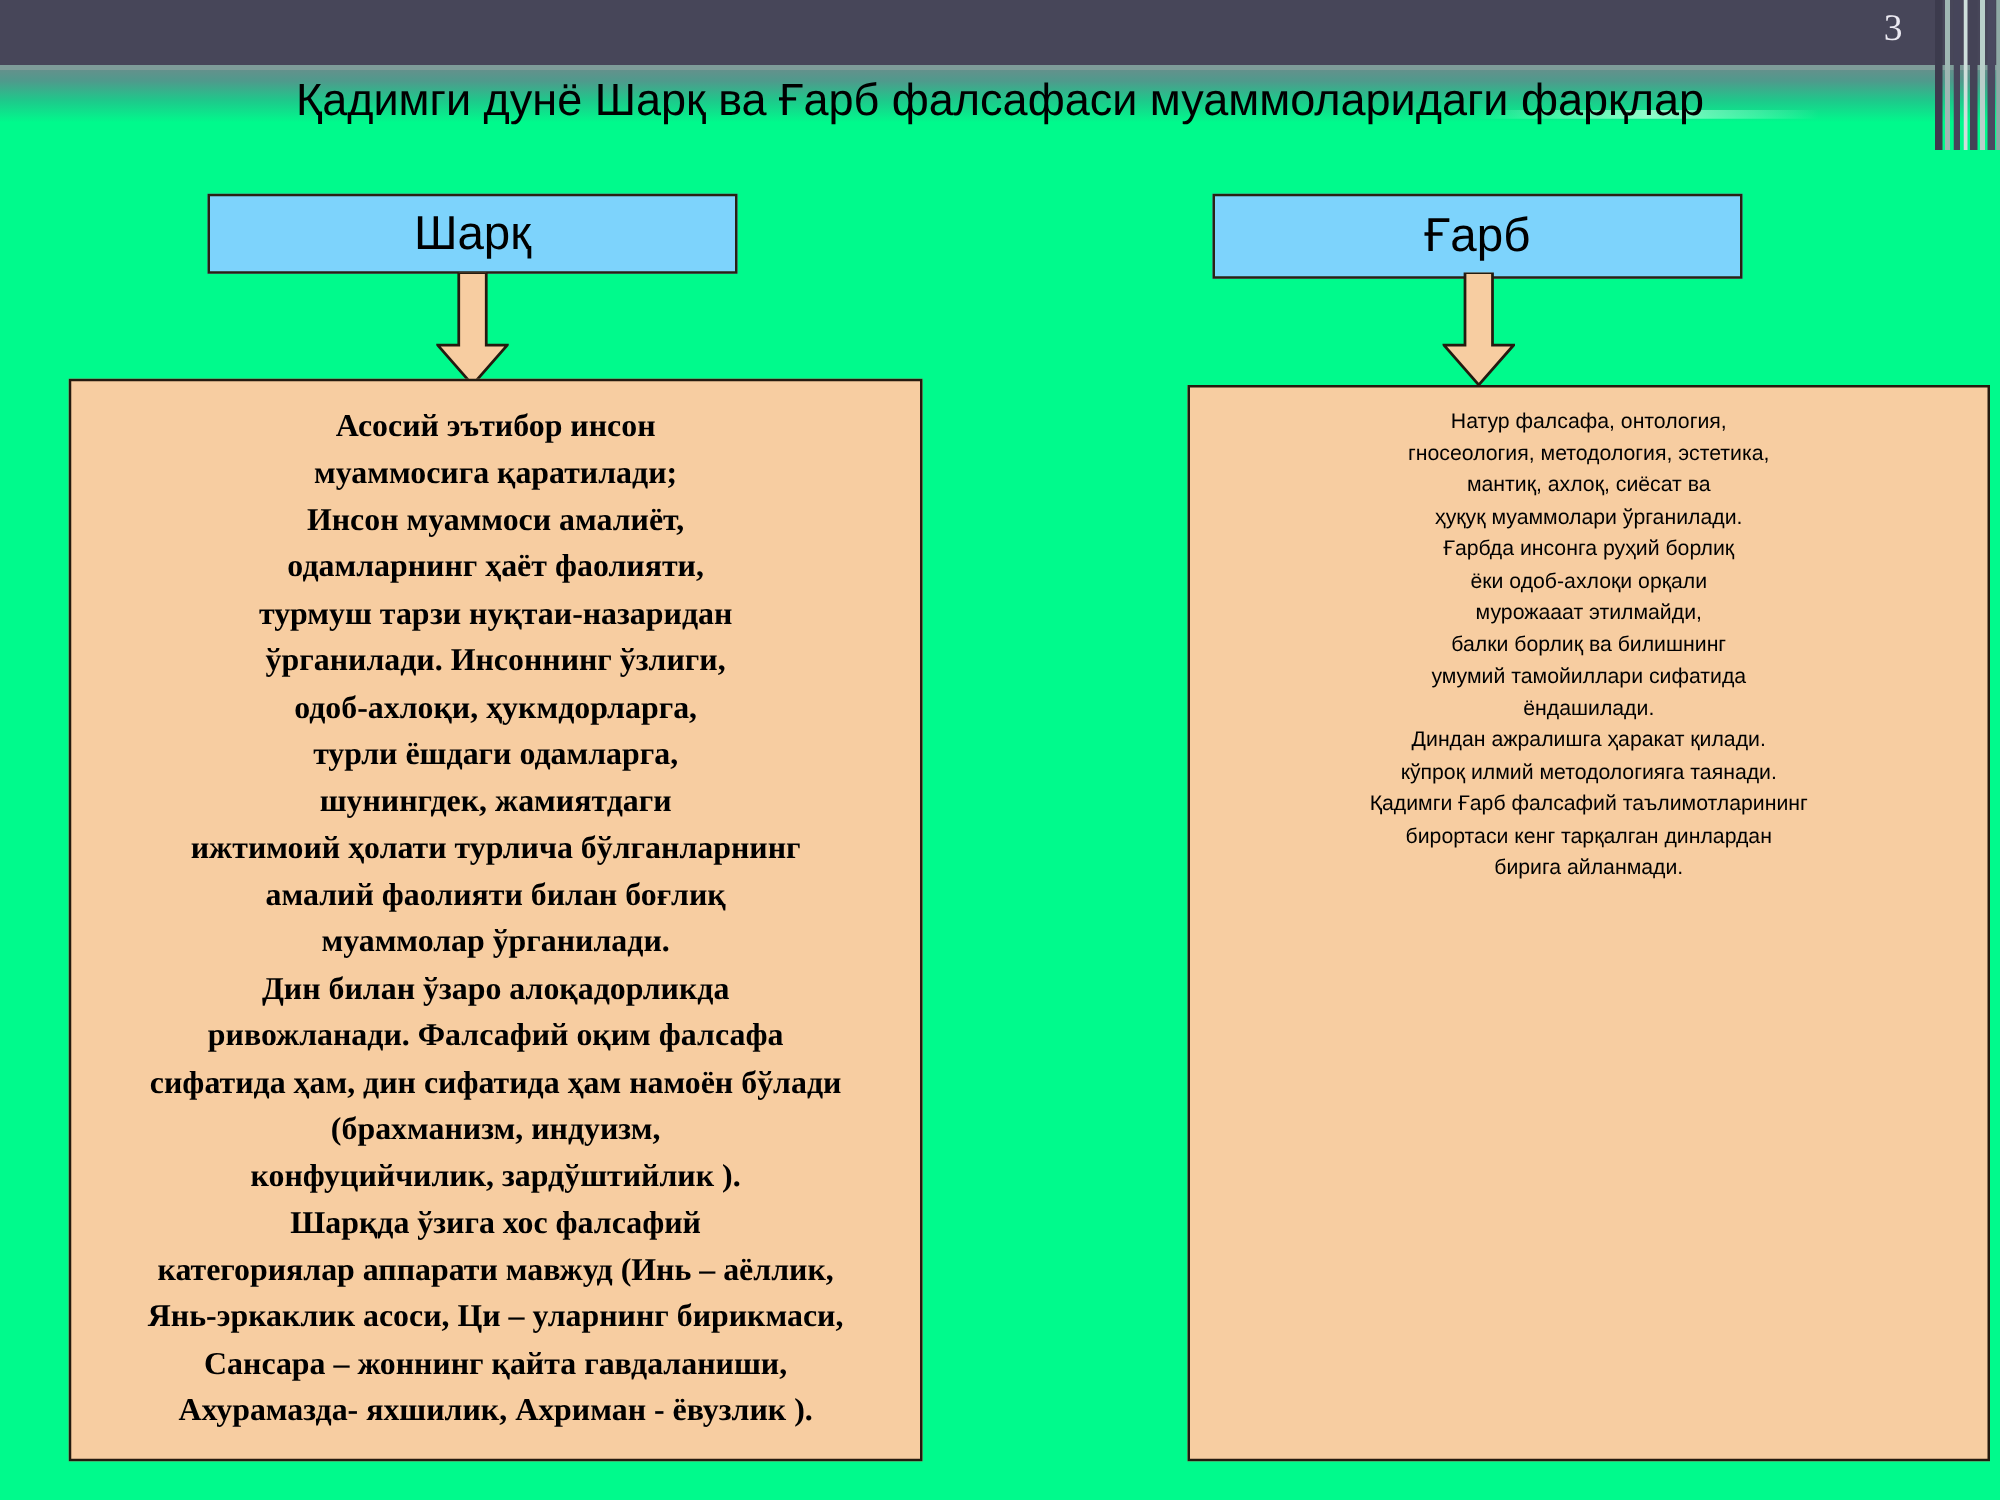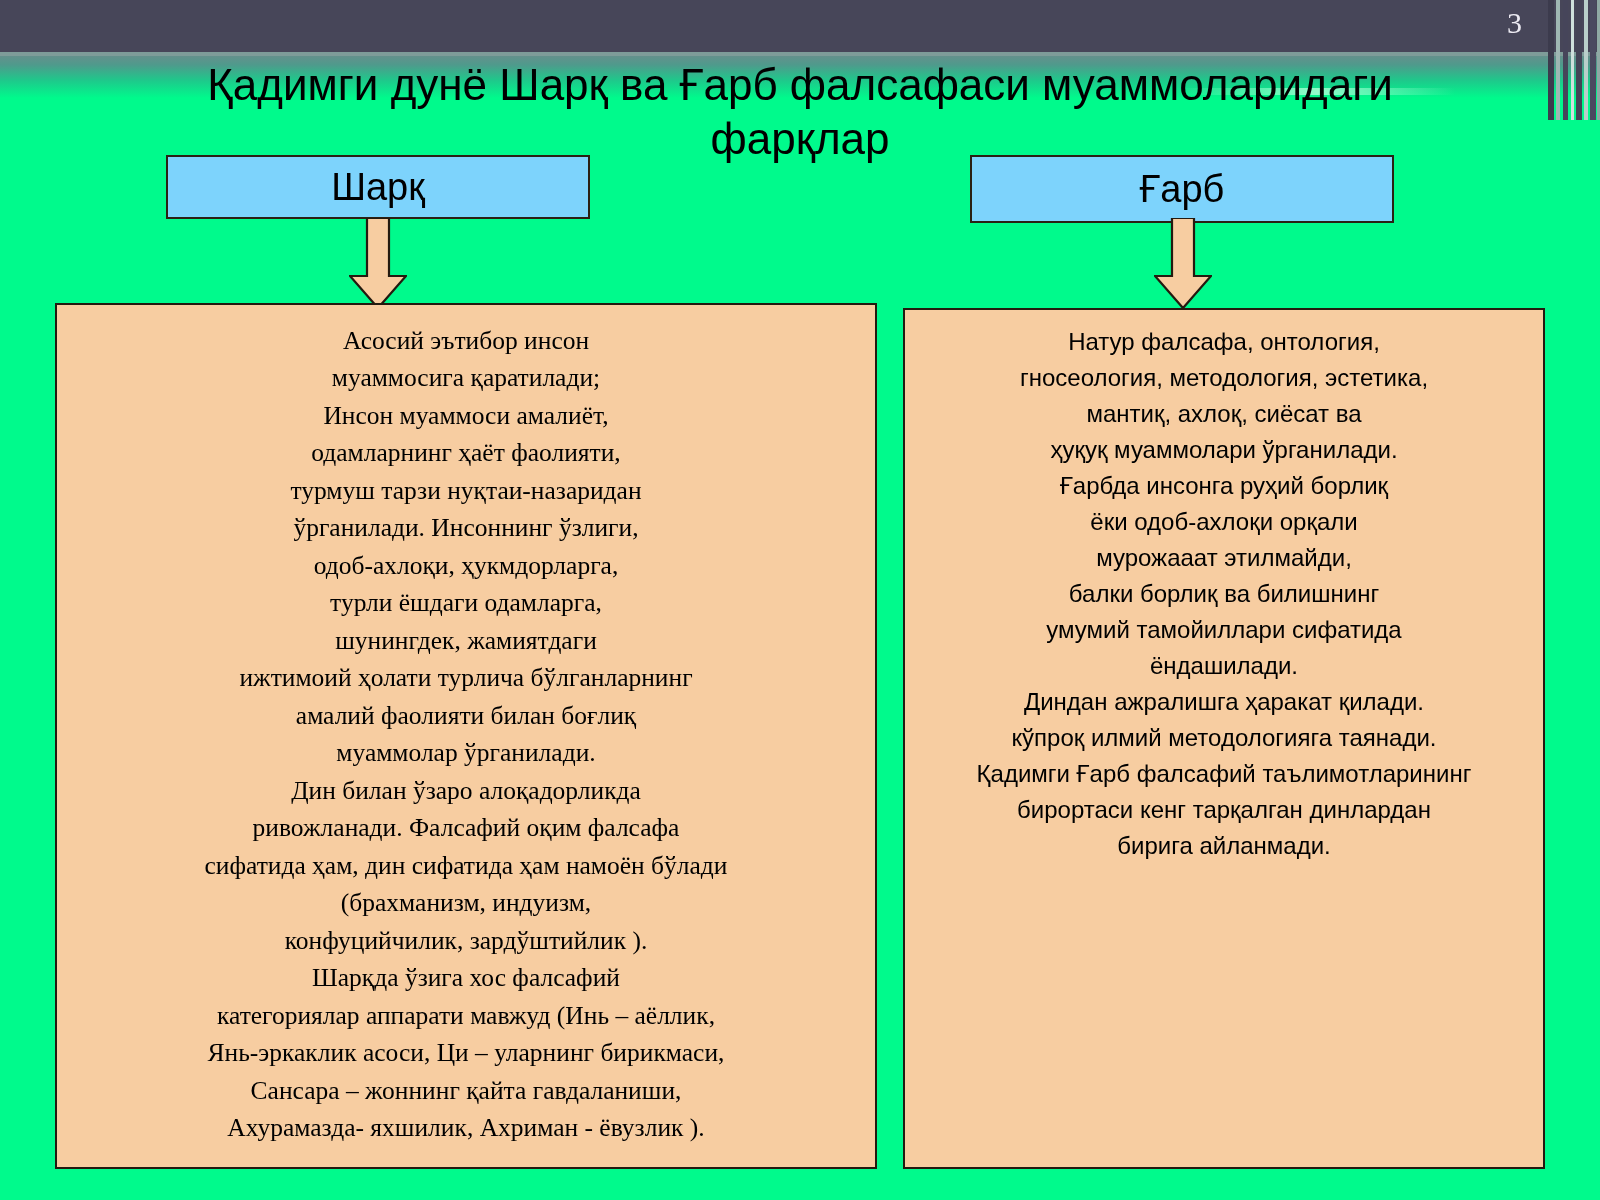"Қадимги дунё Шарқ ва Ғарб" #page-title { font-size: 44px -> 36px }
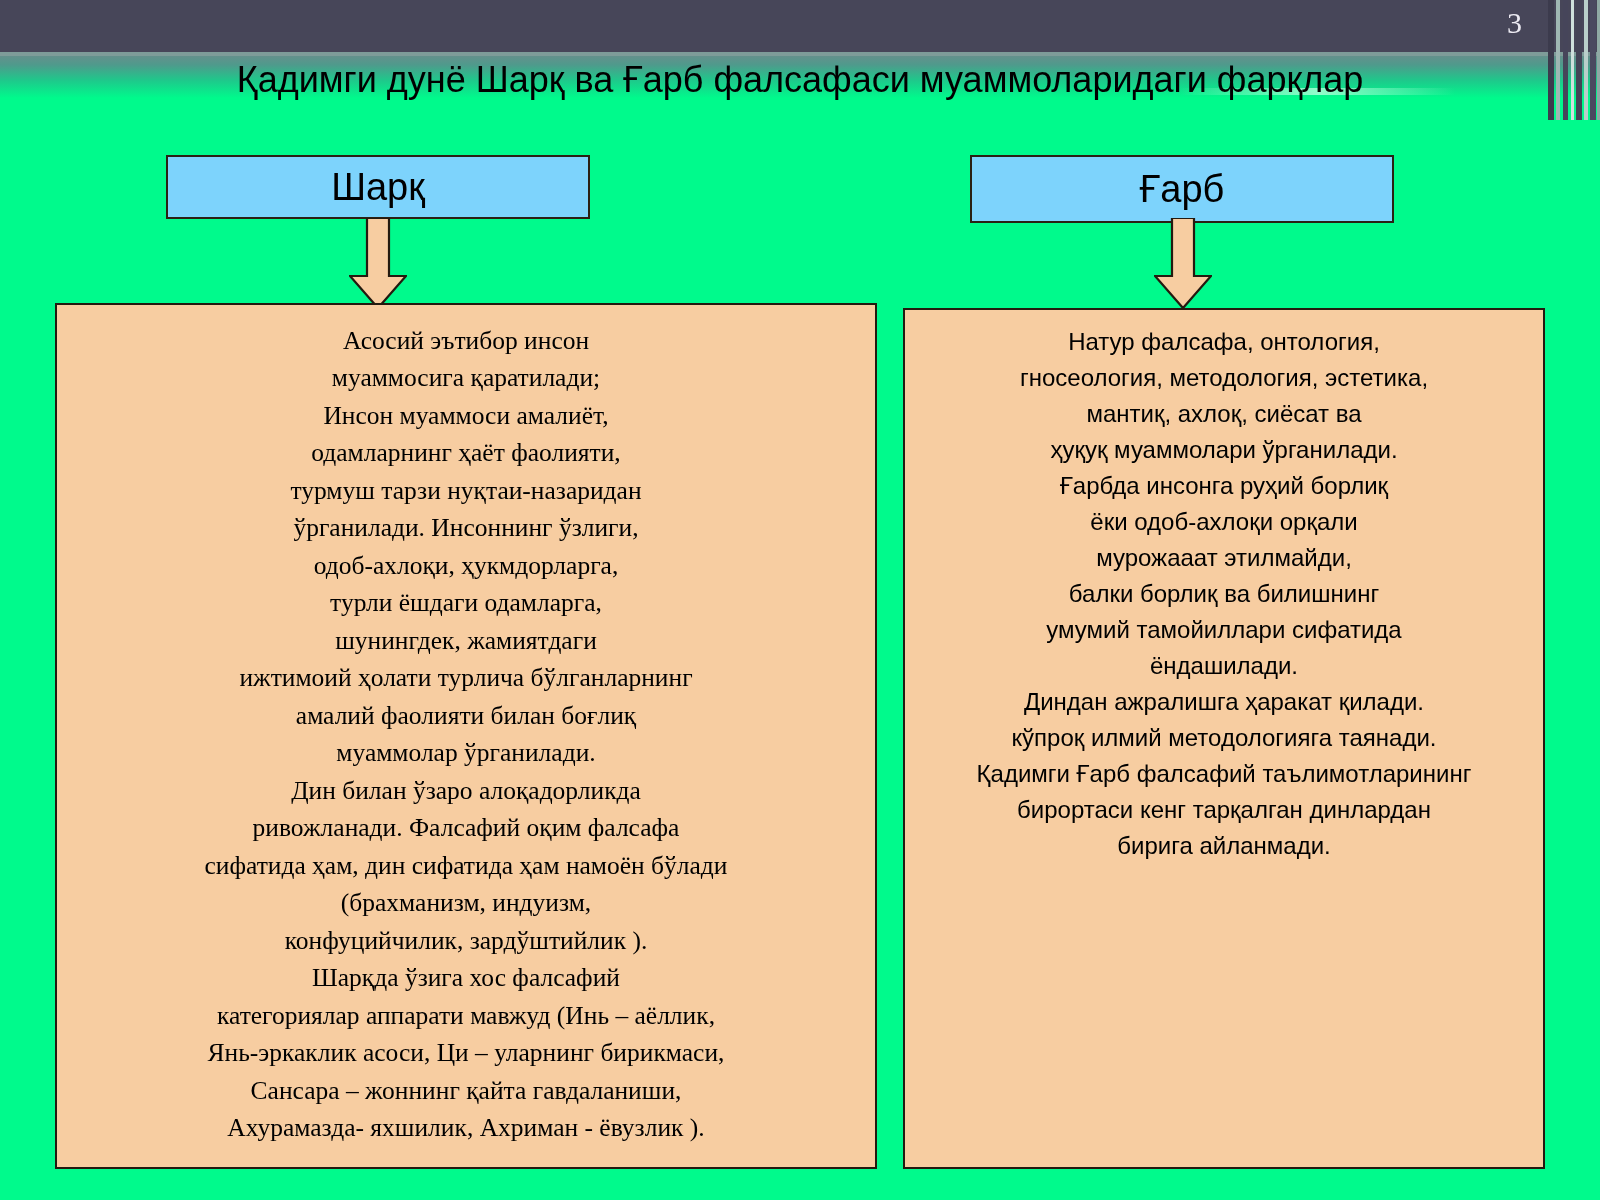"Асосий эътибор инсон" #content-box-east { font-weight: none -> bold; width: 822px -> 683px }
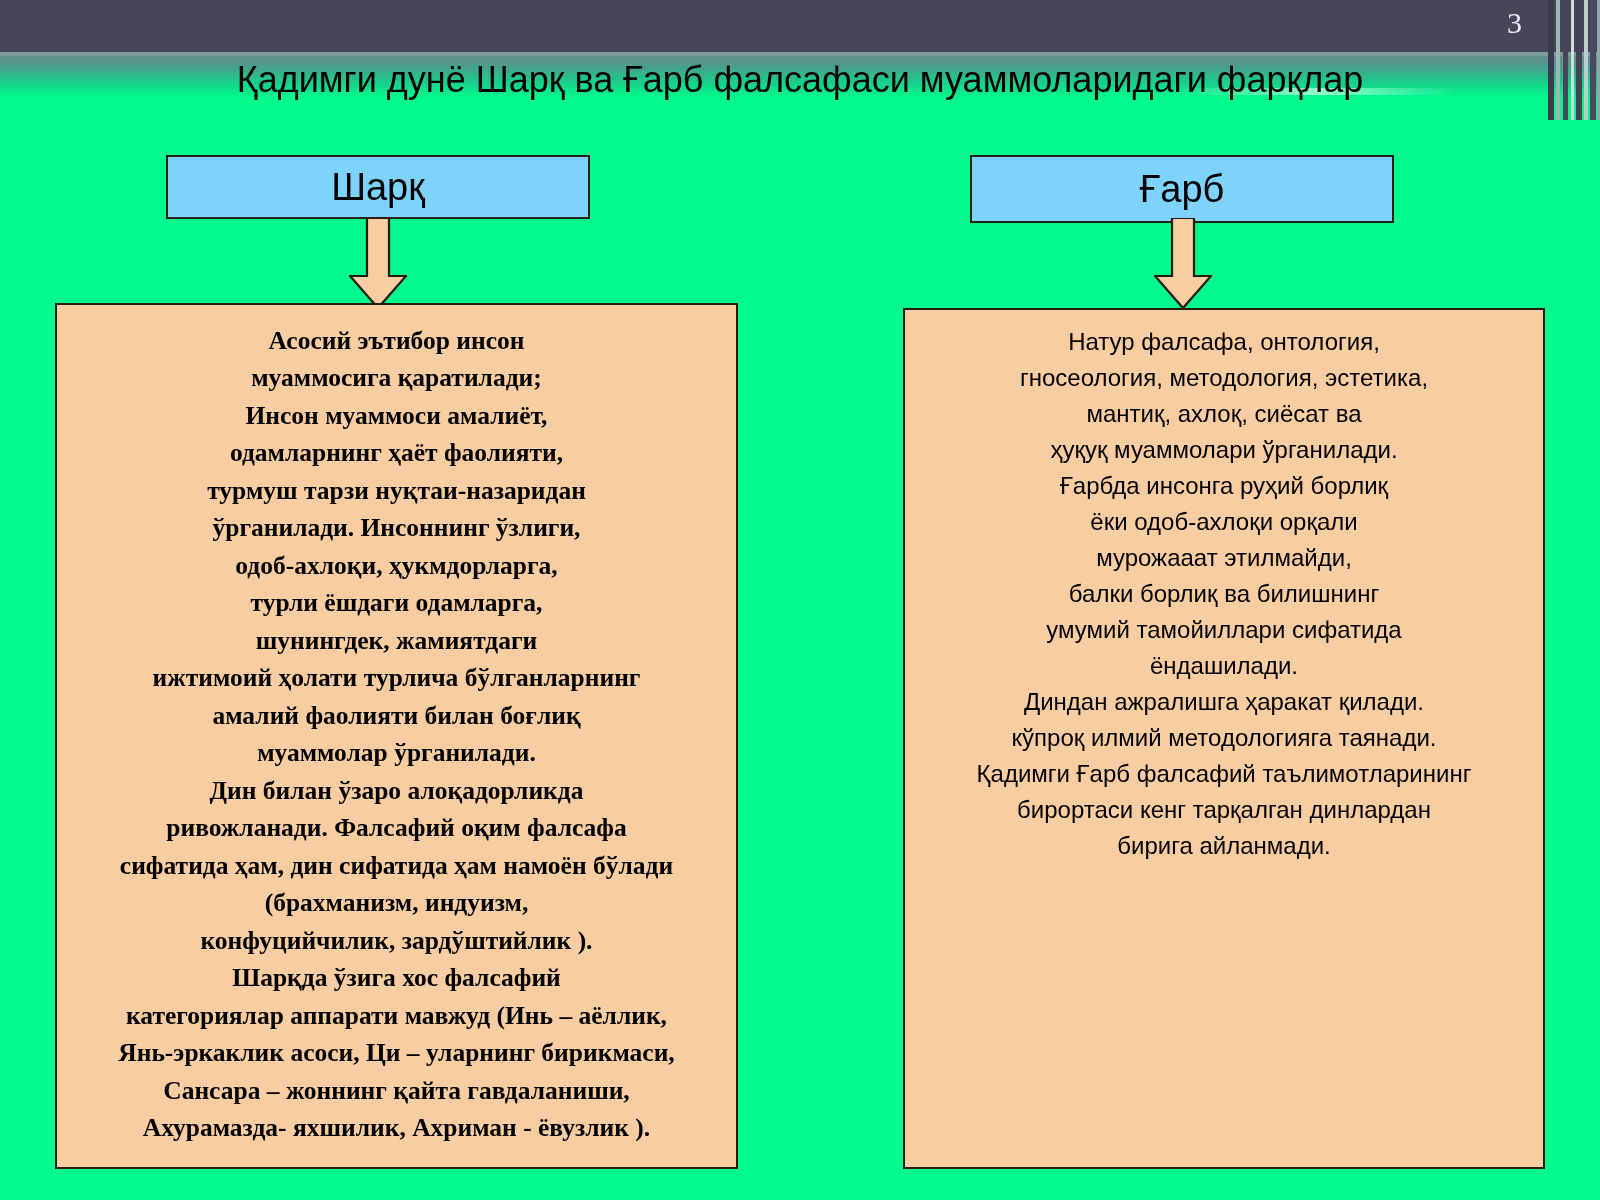"Натур фалсафа, онтология," #content-box-west { font-size: 24px -> 17px; left: 903px -> 950px }
